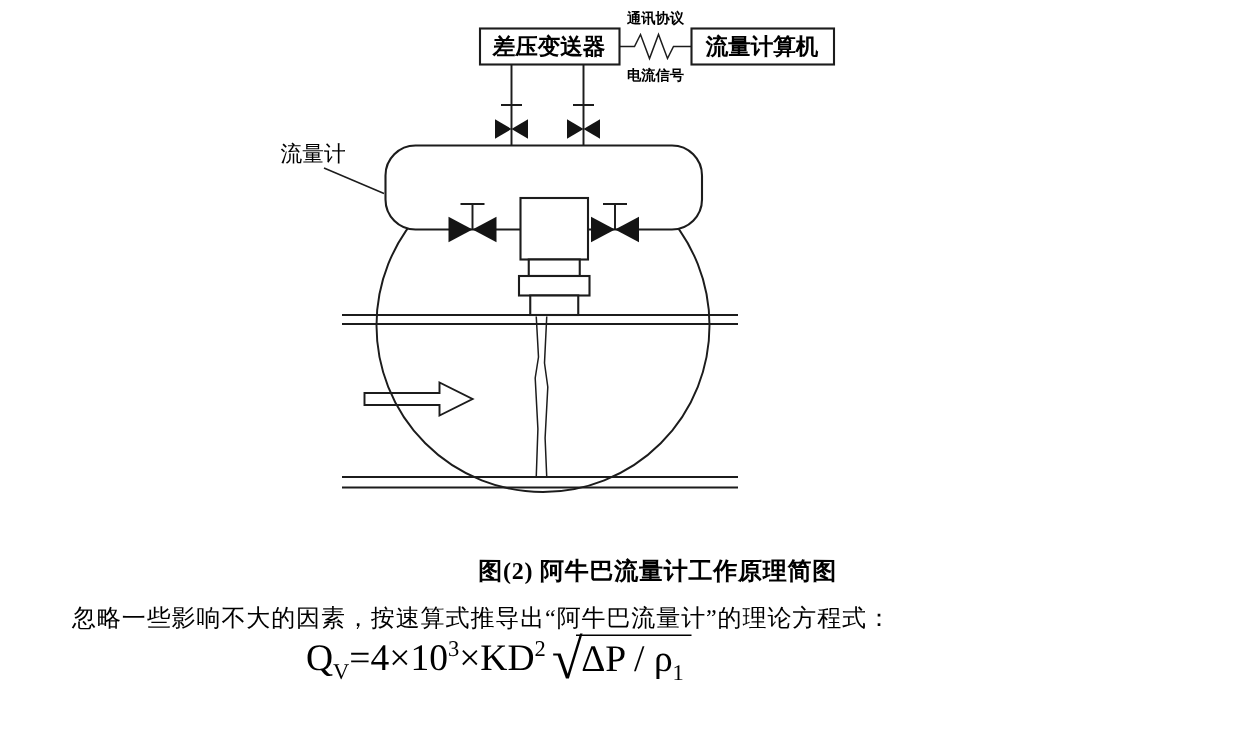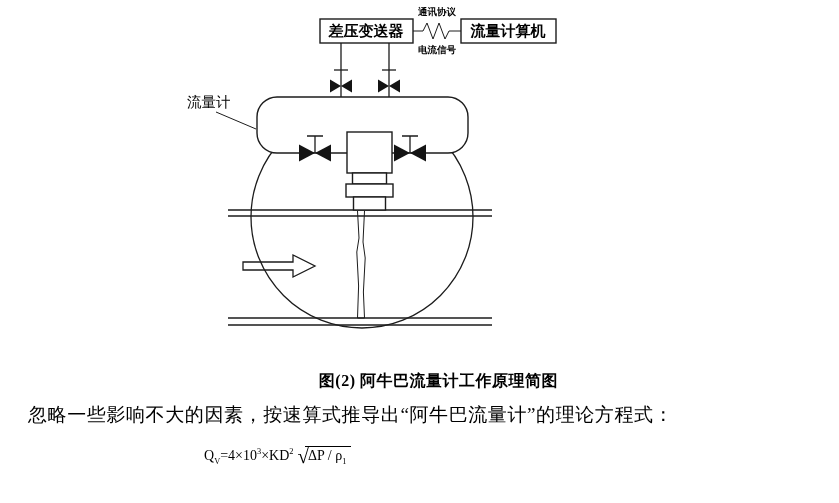"忽略一些影响不大的因素，按速算式推导出“阿牛巴流量计”的理论方程式：" .para { font-size: 19px -> 16px; left: 28px -> 48px }
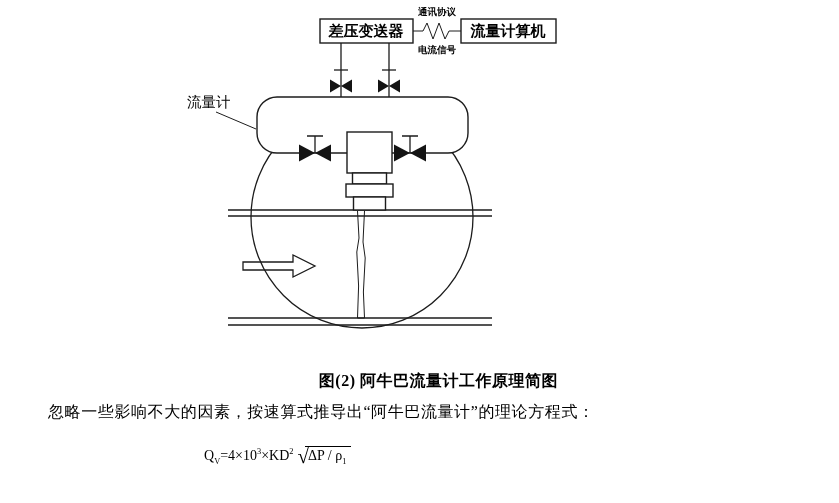"QV=4×103×KD2 √ΔP / ρ1" .formula { font-size: 14px -> 25px; top: 446px -> 422px }
